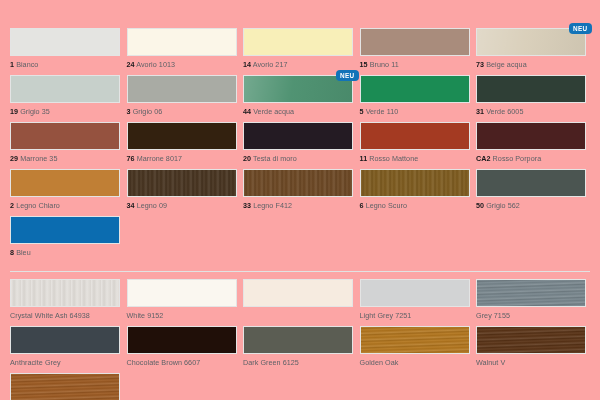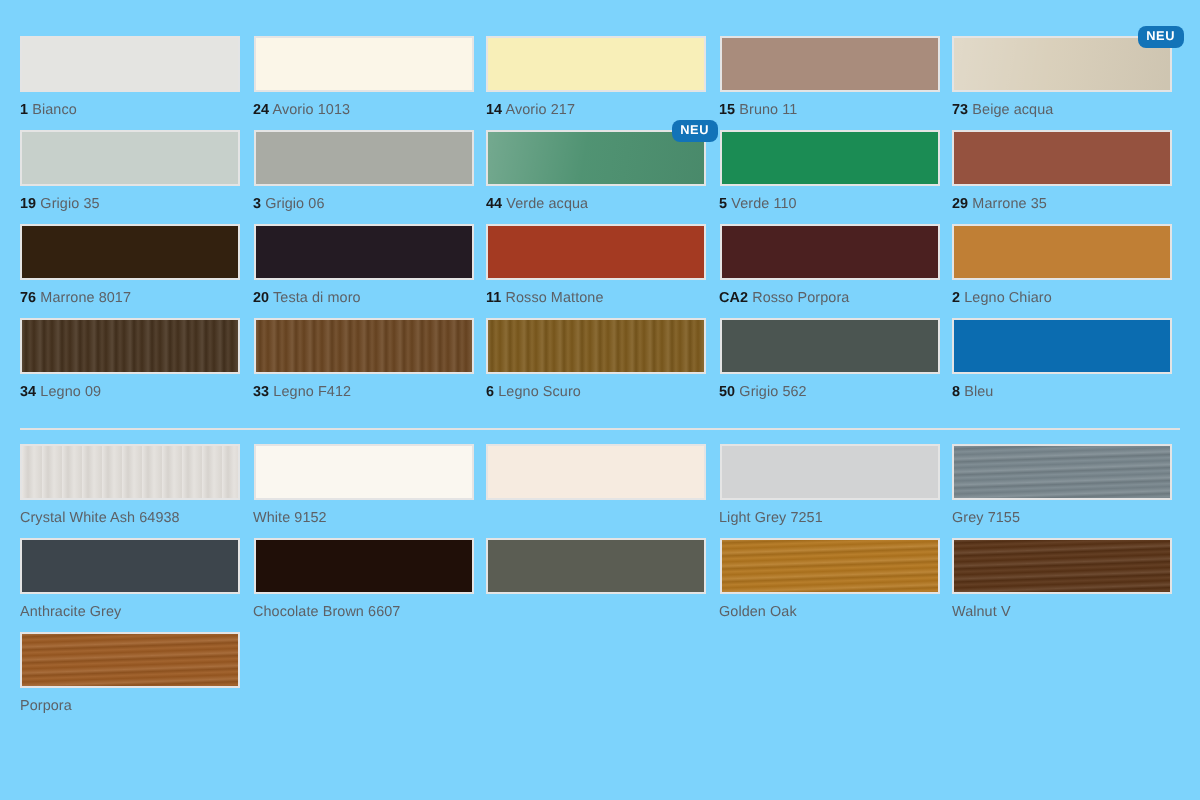"1 Bianco" #page { background: #7dd3fc -> #fca5a5; padding: 18px 0 0 0 -> 28px 0 0 0 }
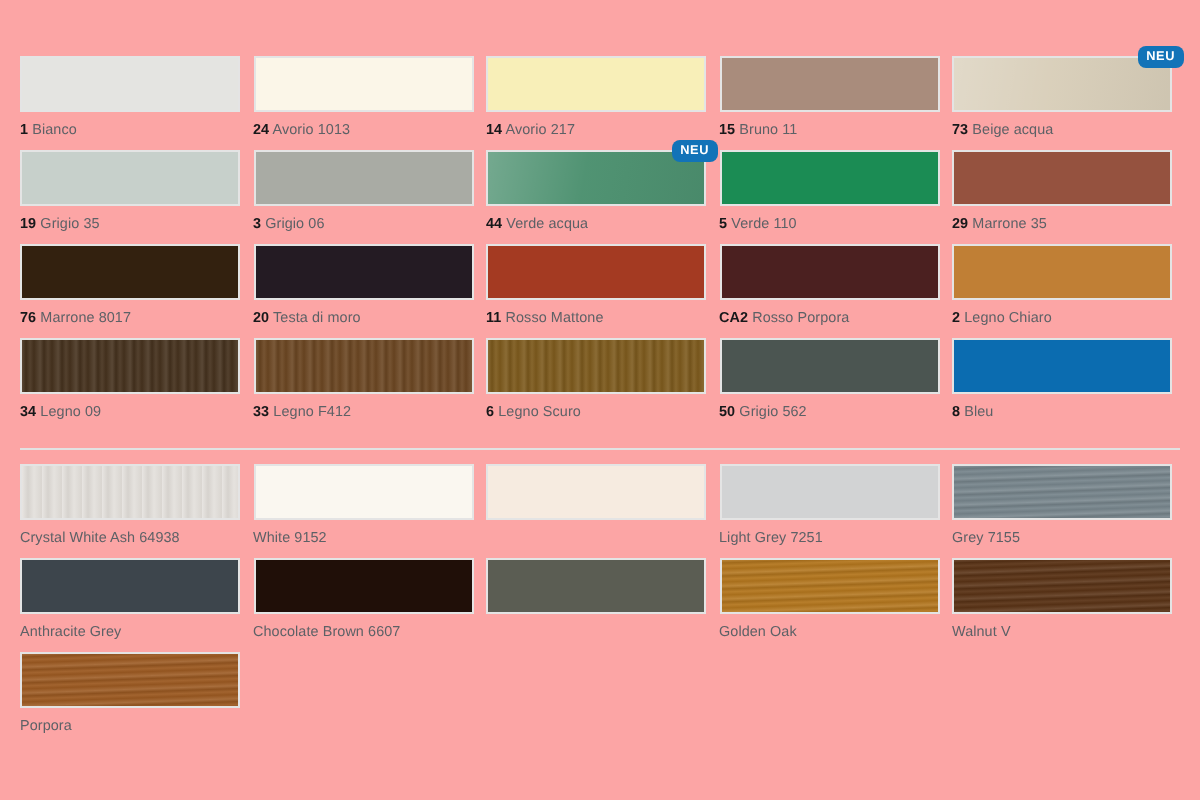"31 Verde 6005" div.swatch-cell { html: none -> <div> <div></div> <div><span>31</span> <span>Verde 6005</span></div> </div> }
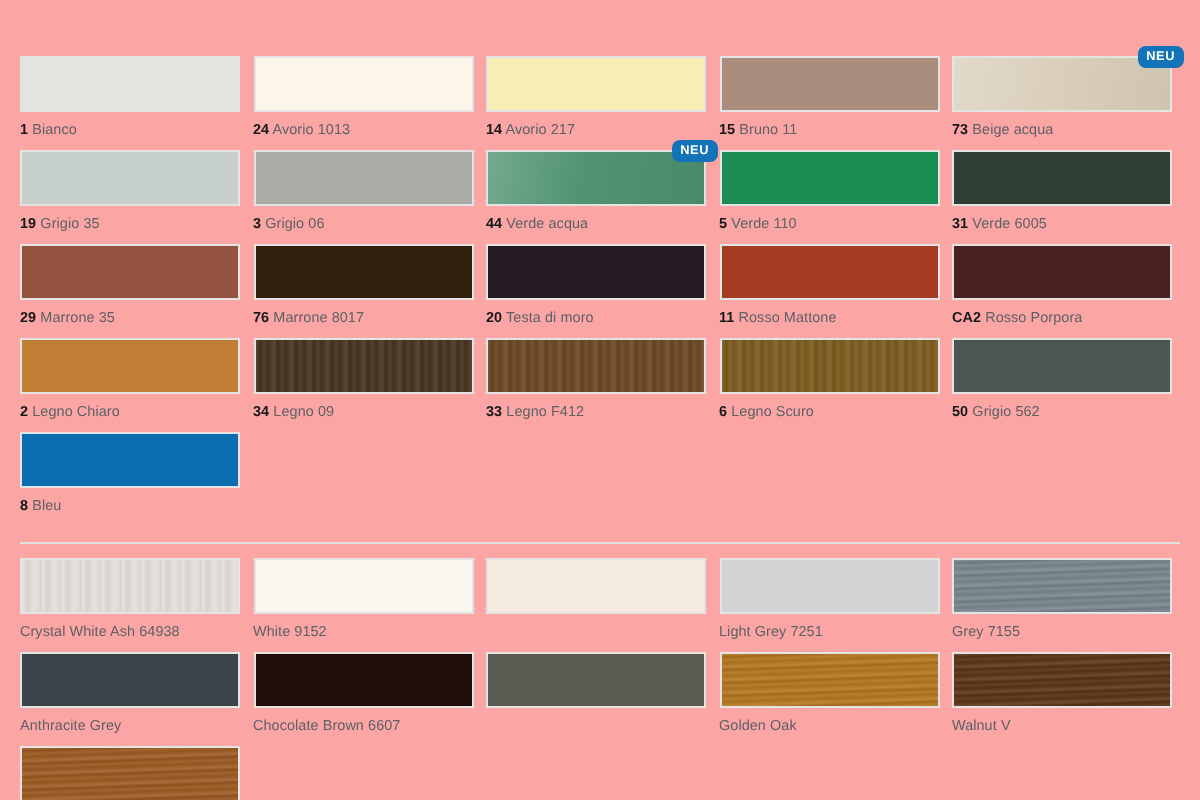"Dark Green 6125" div.swatch-label { html: none -> <div><span>Dark Green 6125</span></div> }
